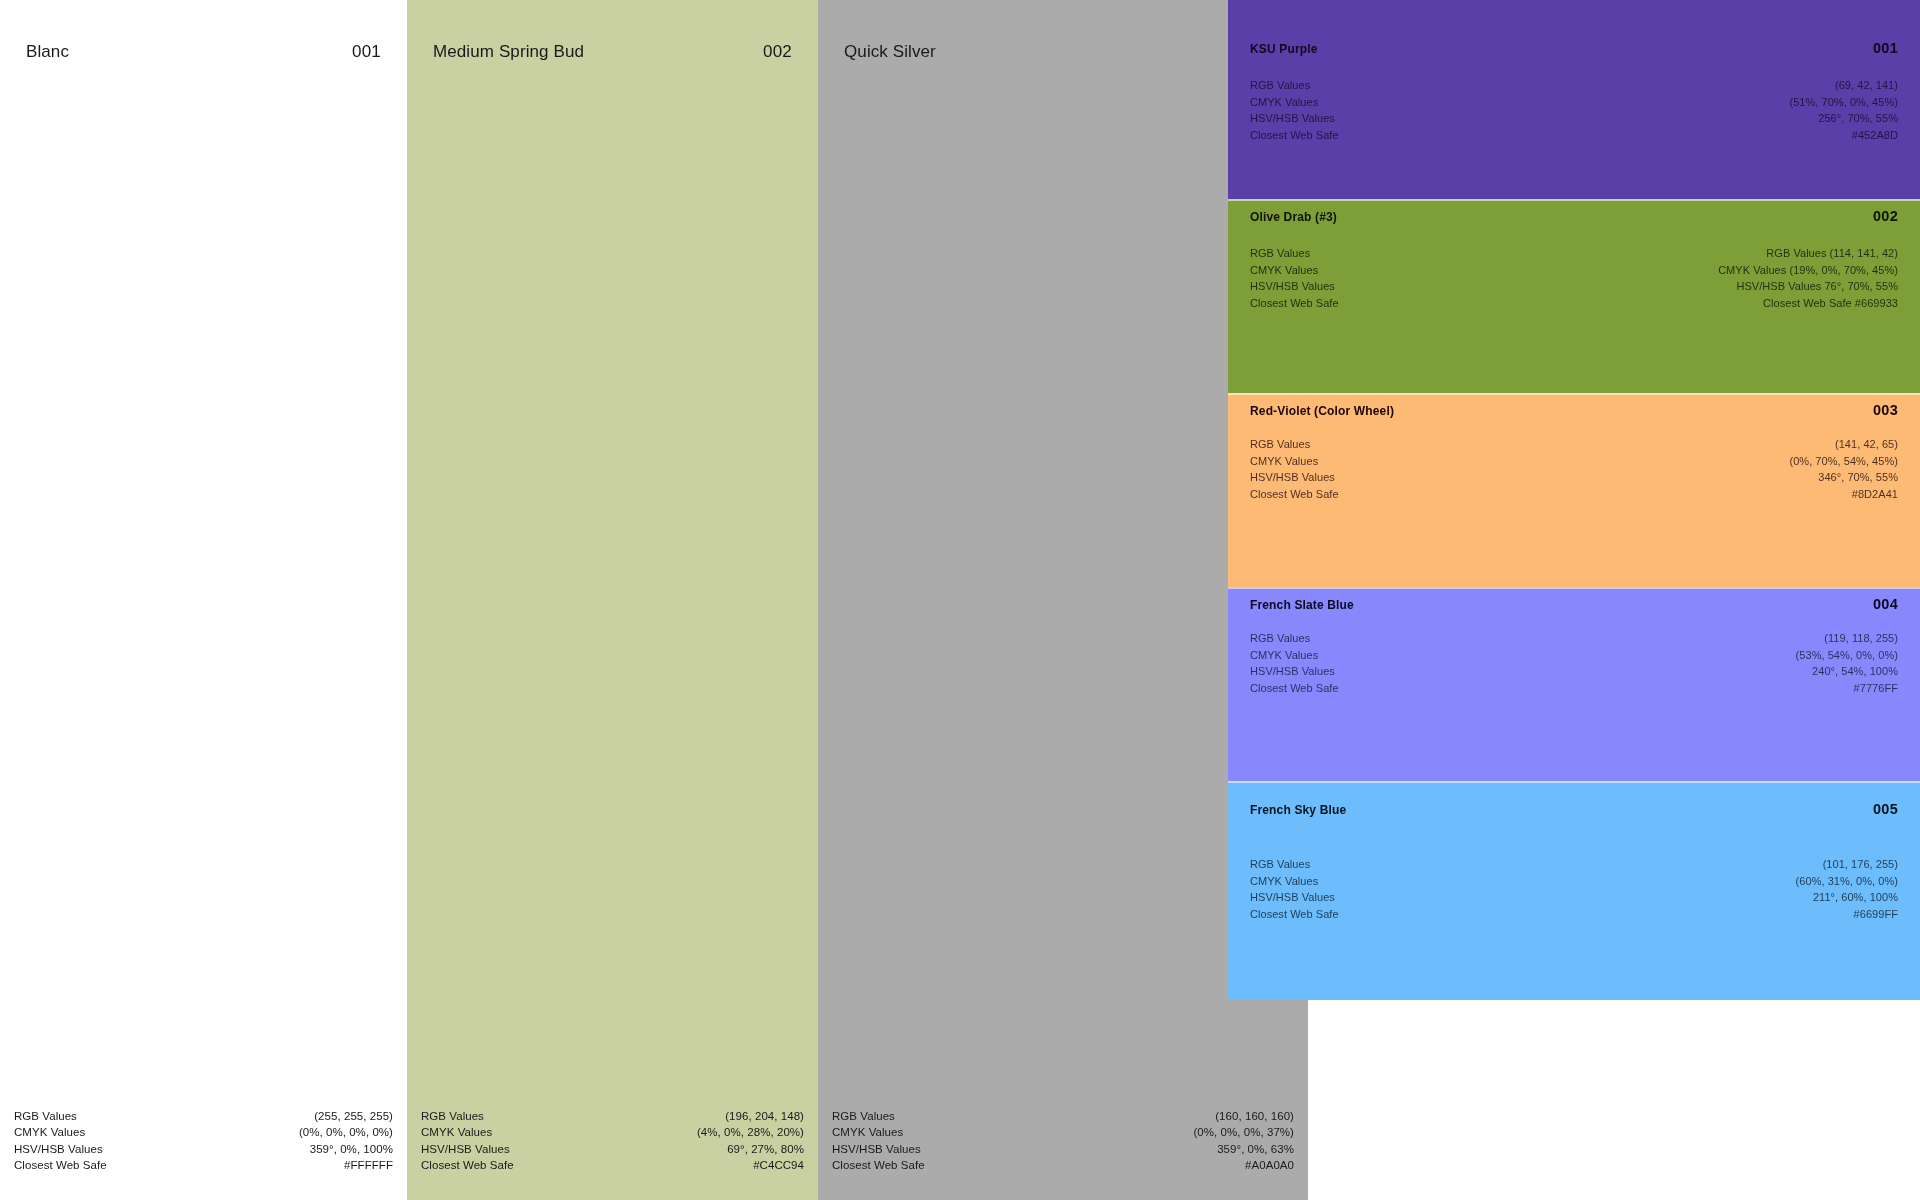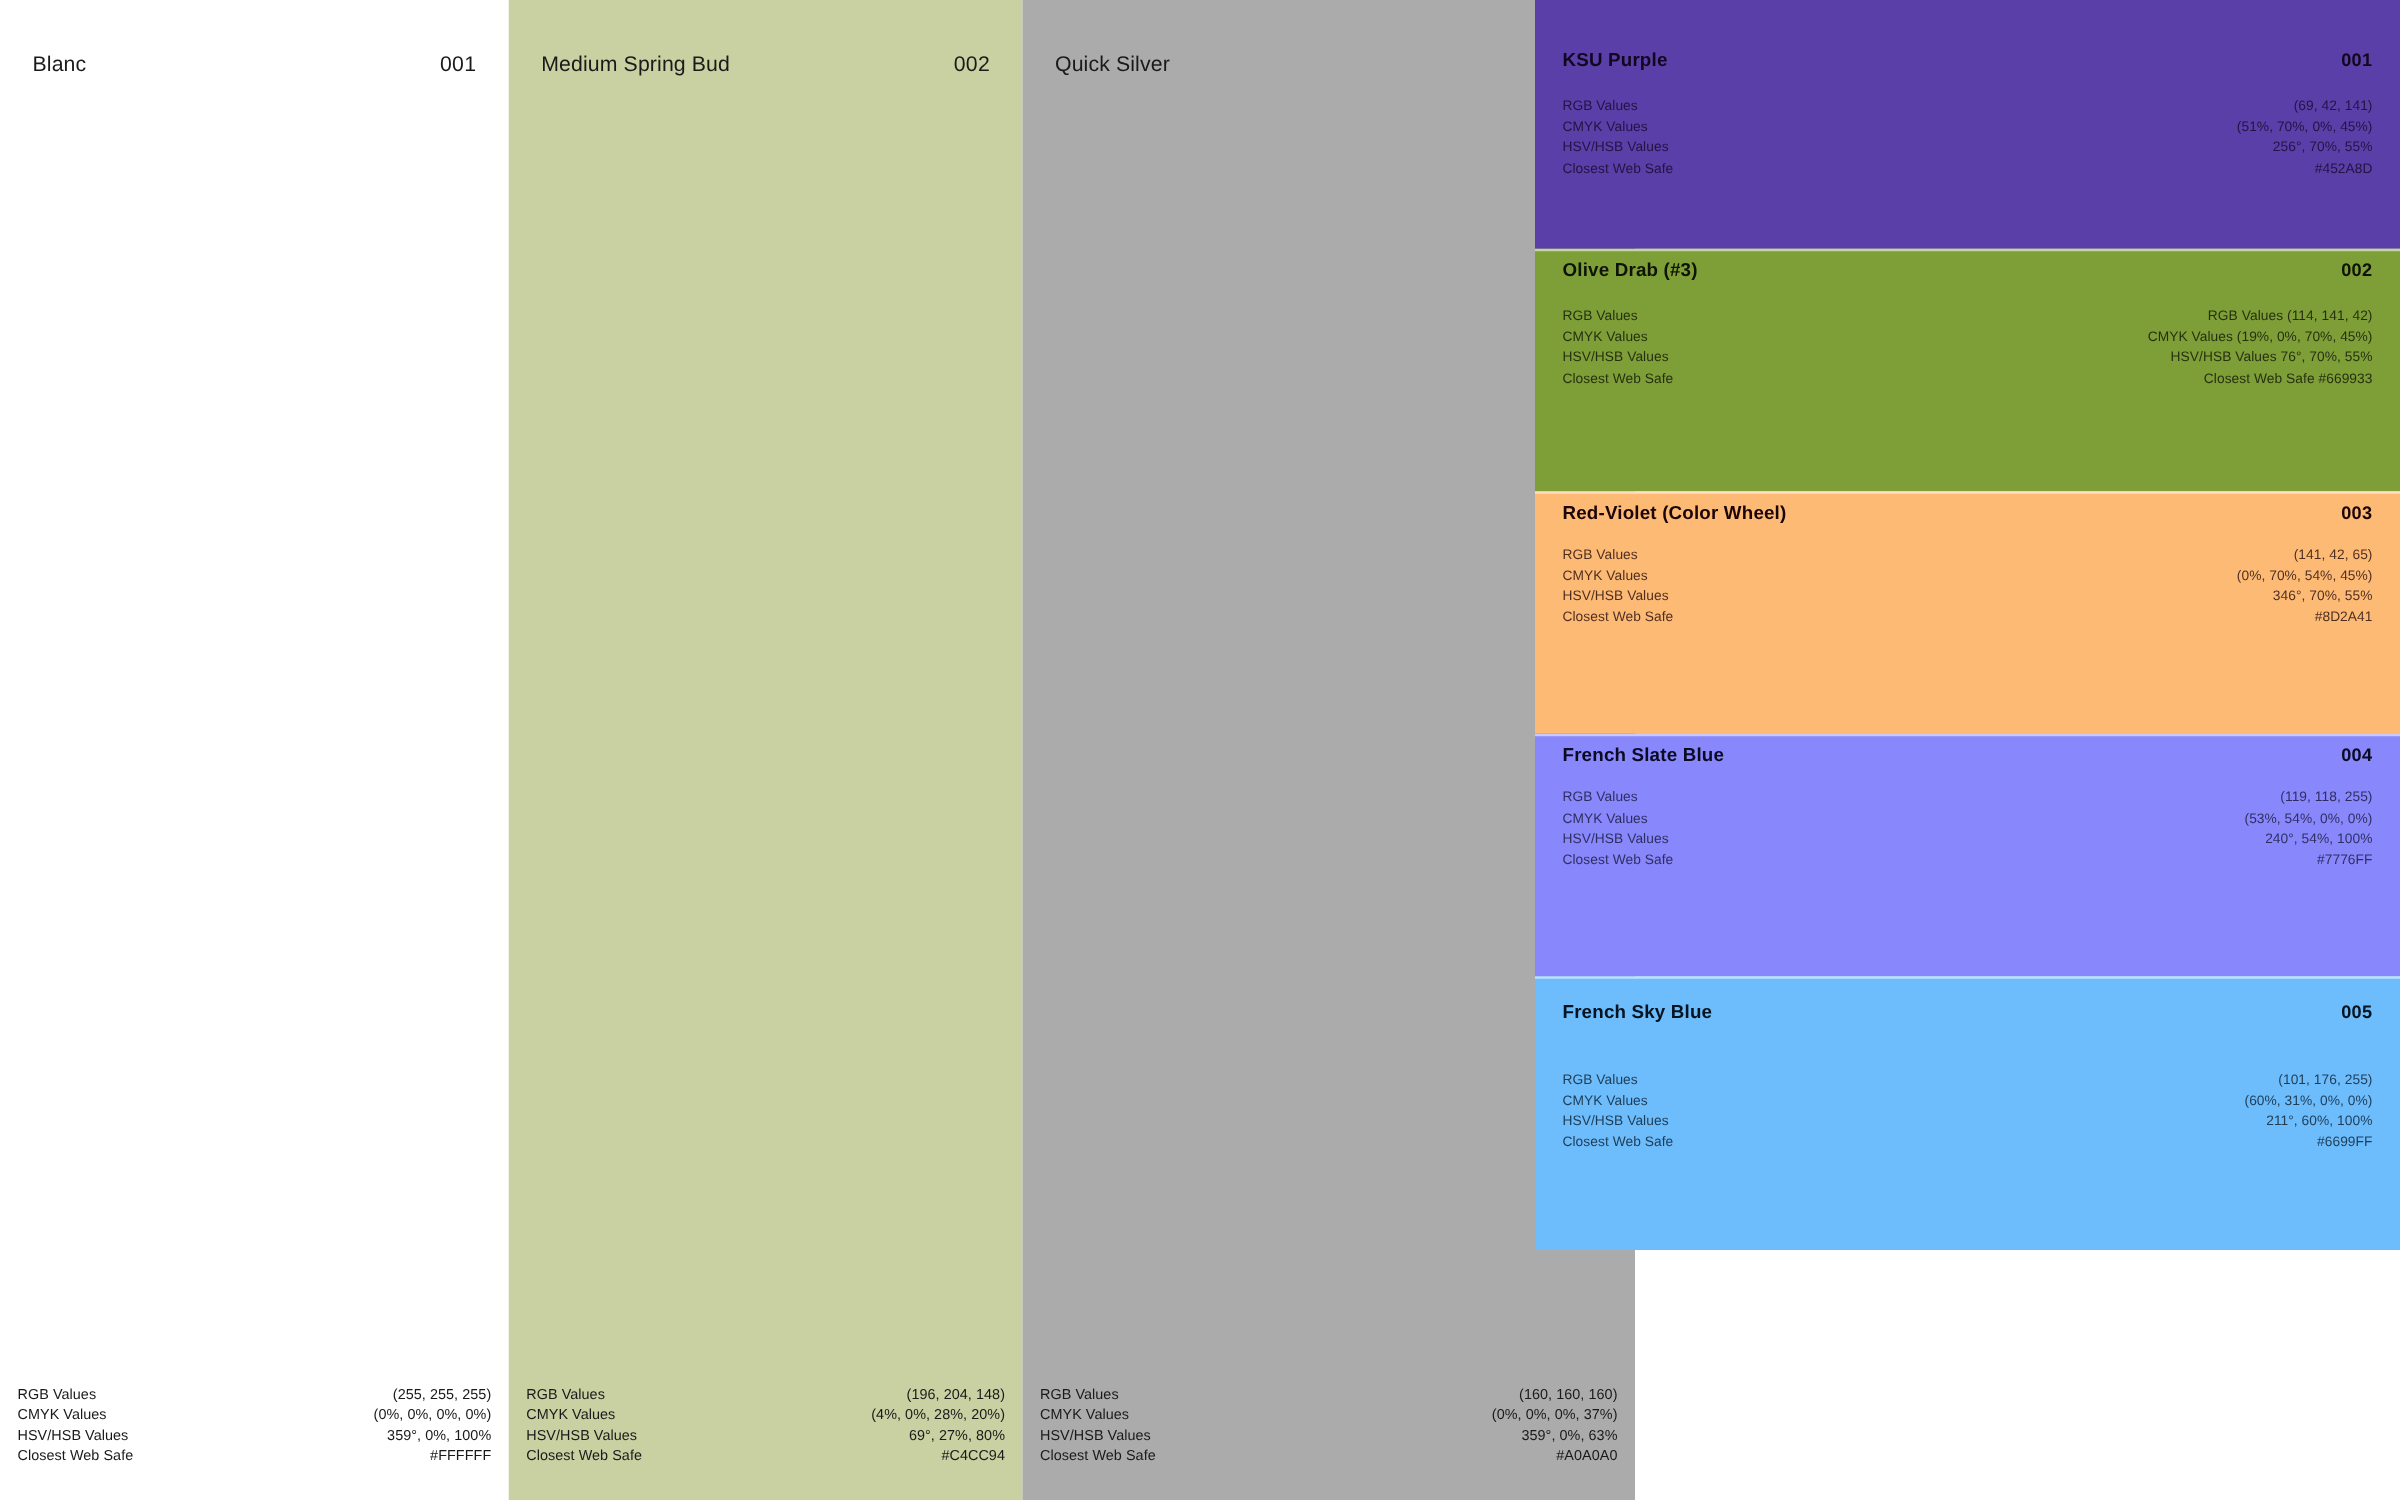"KSU Purple" .block-name { font-size: 15px -> 12px }
